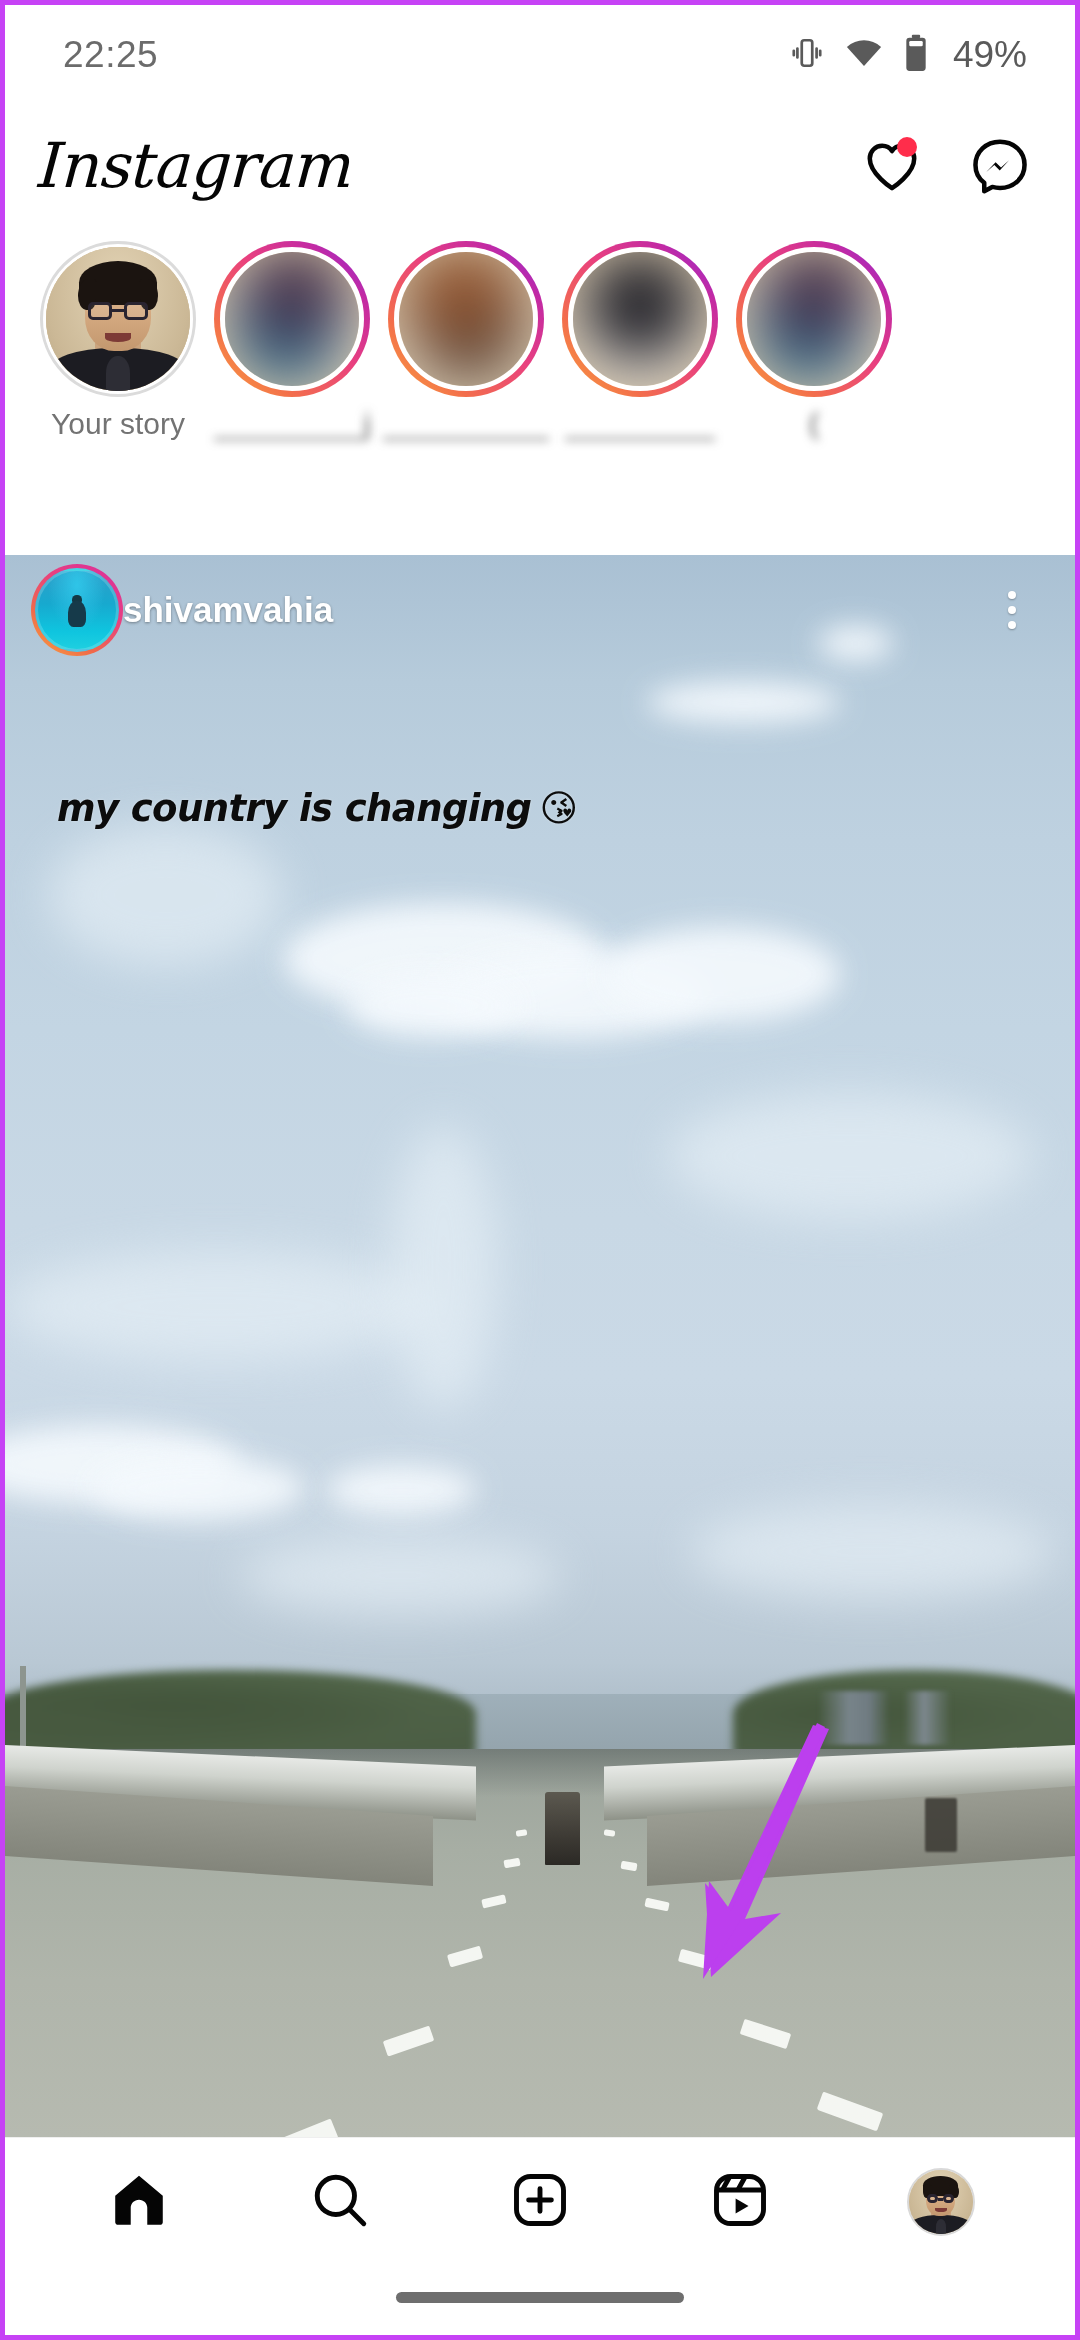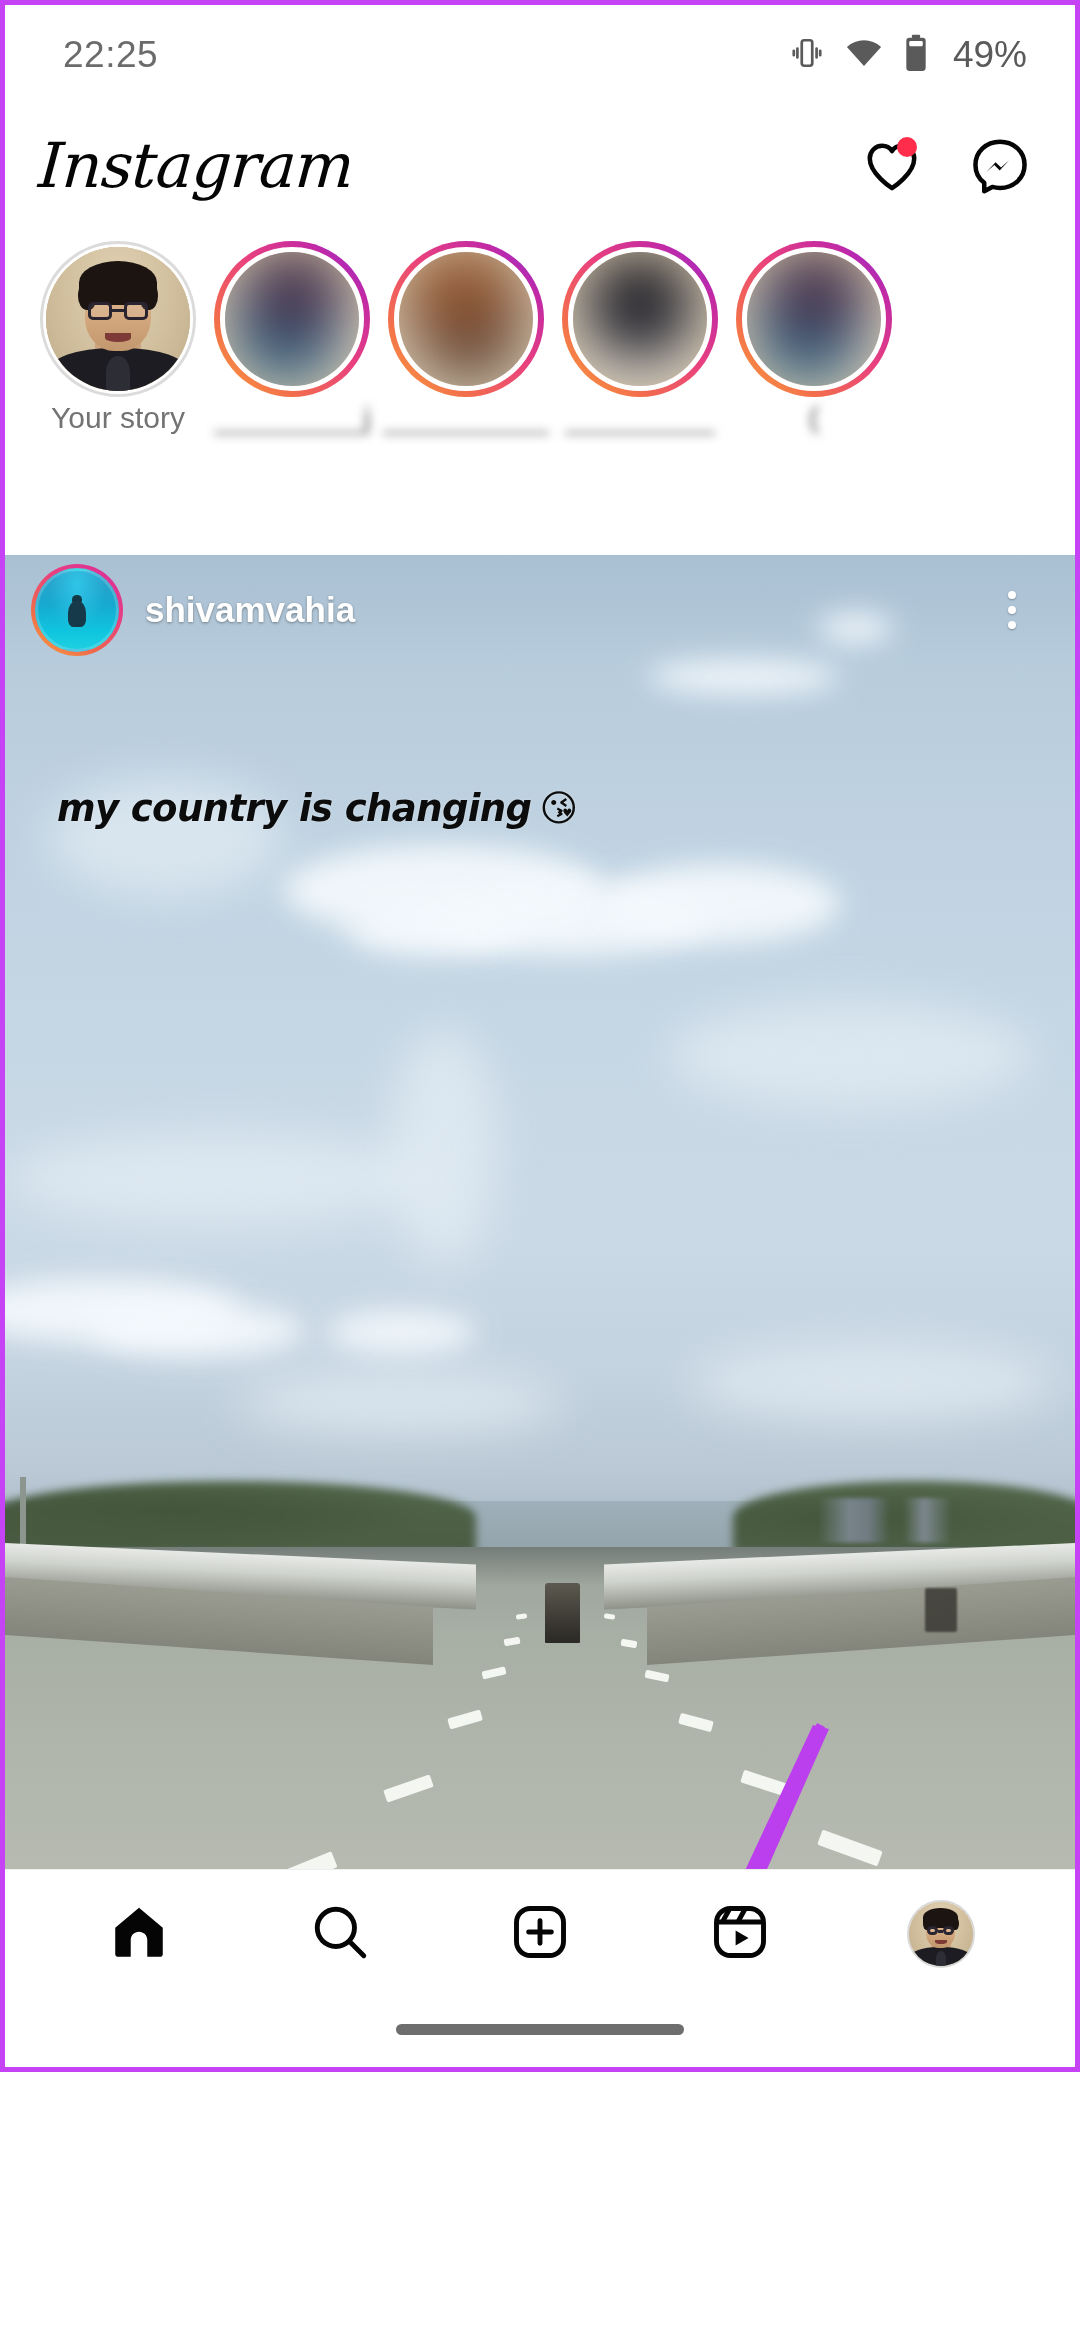"22:25" #screen { height: 2072px -> 2340px }
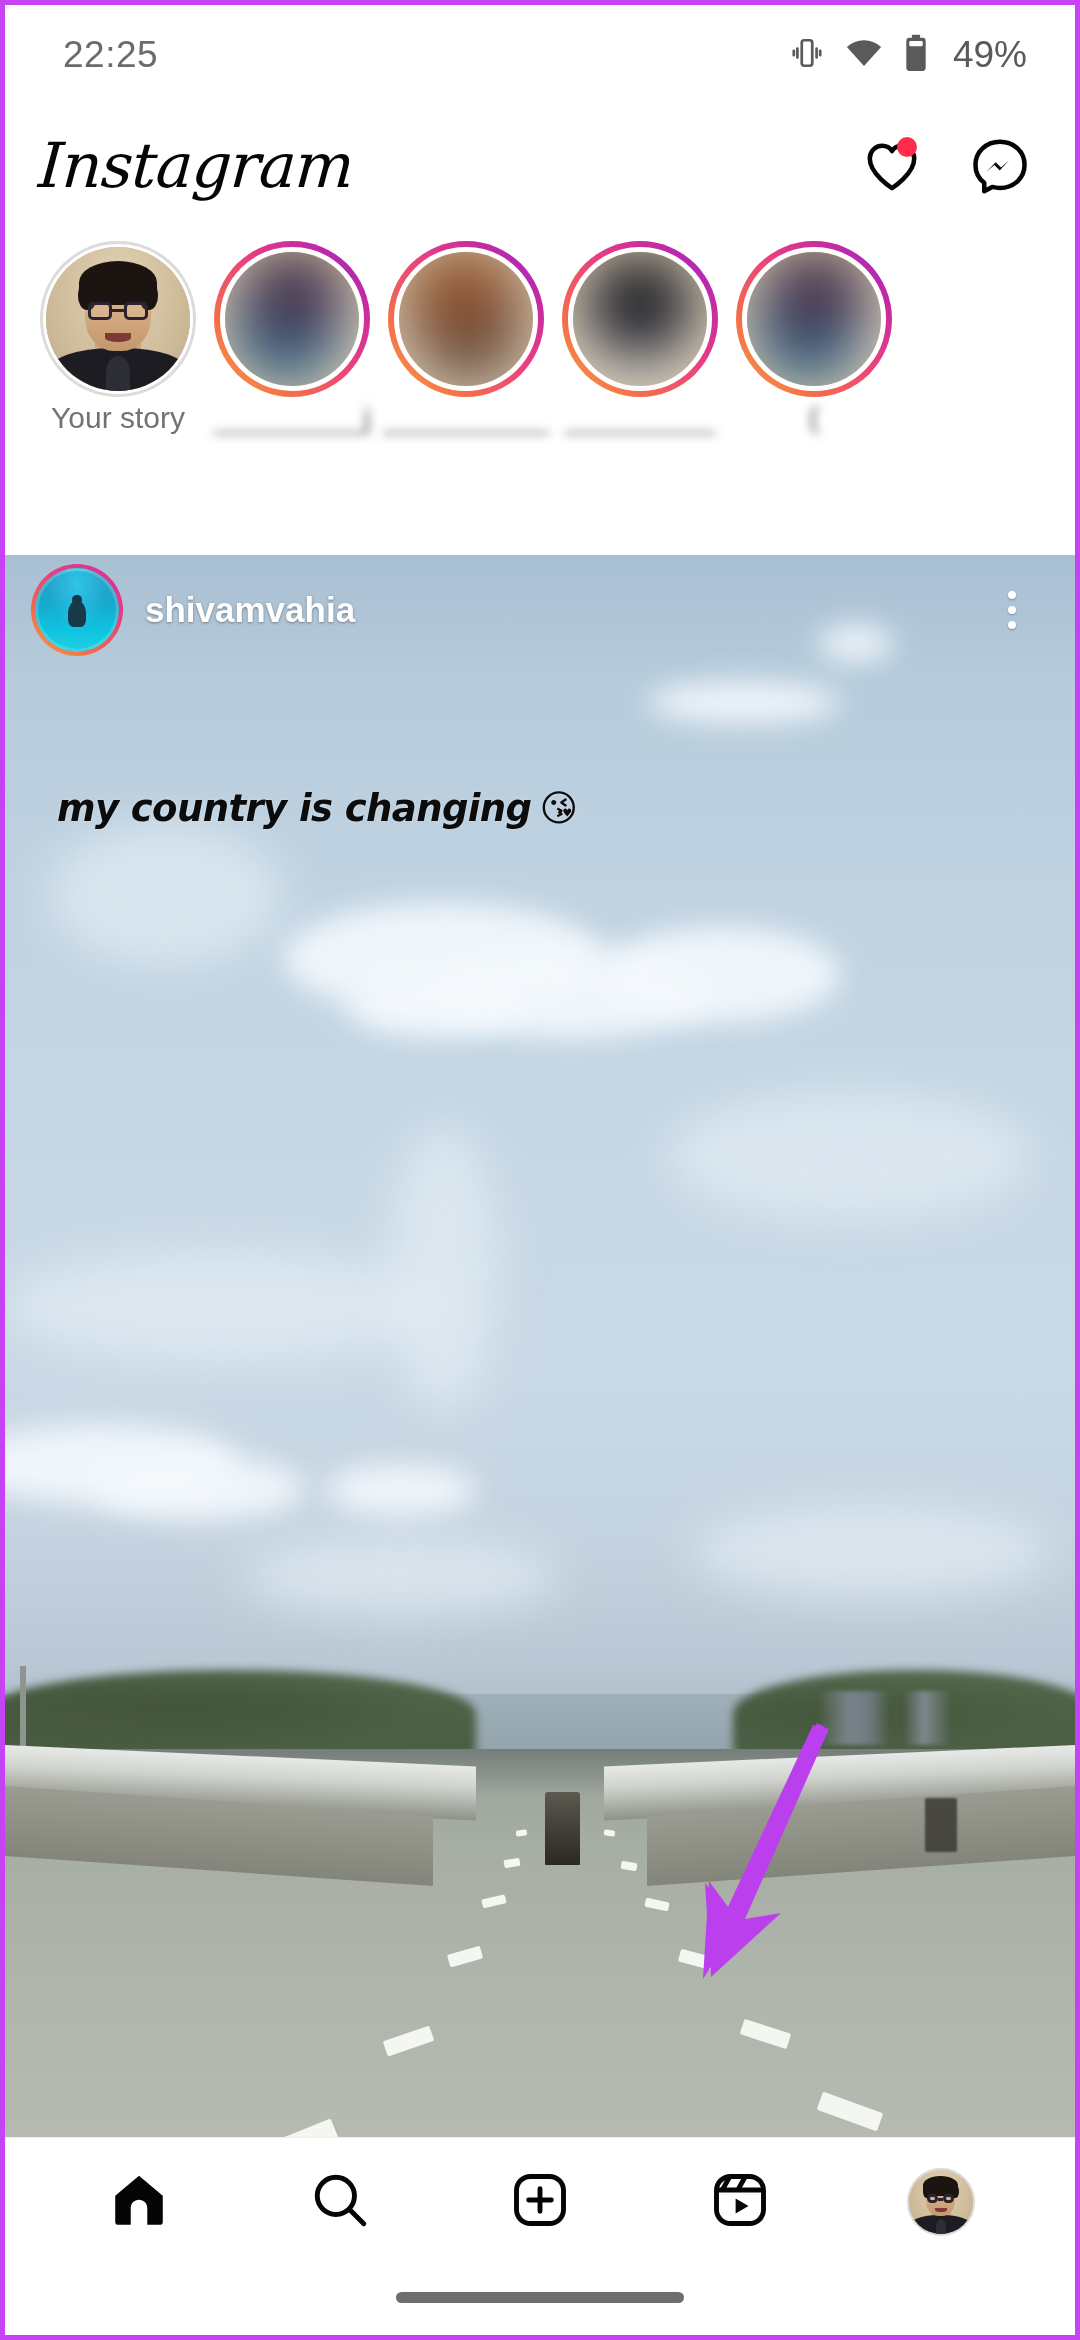"Your story" .story-name { margin-top: 4px -> 10px }
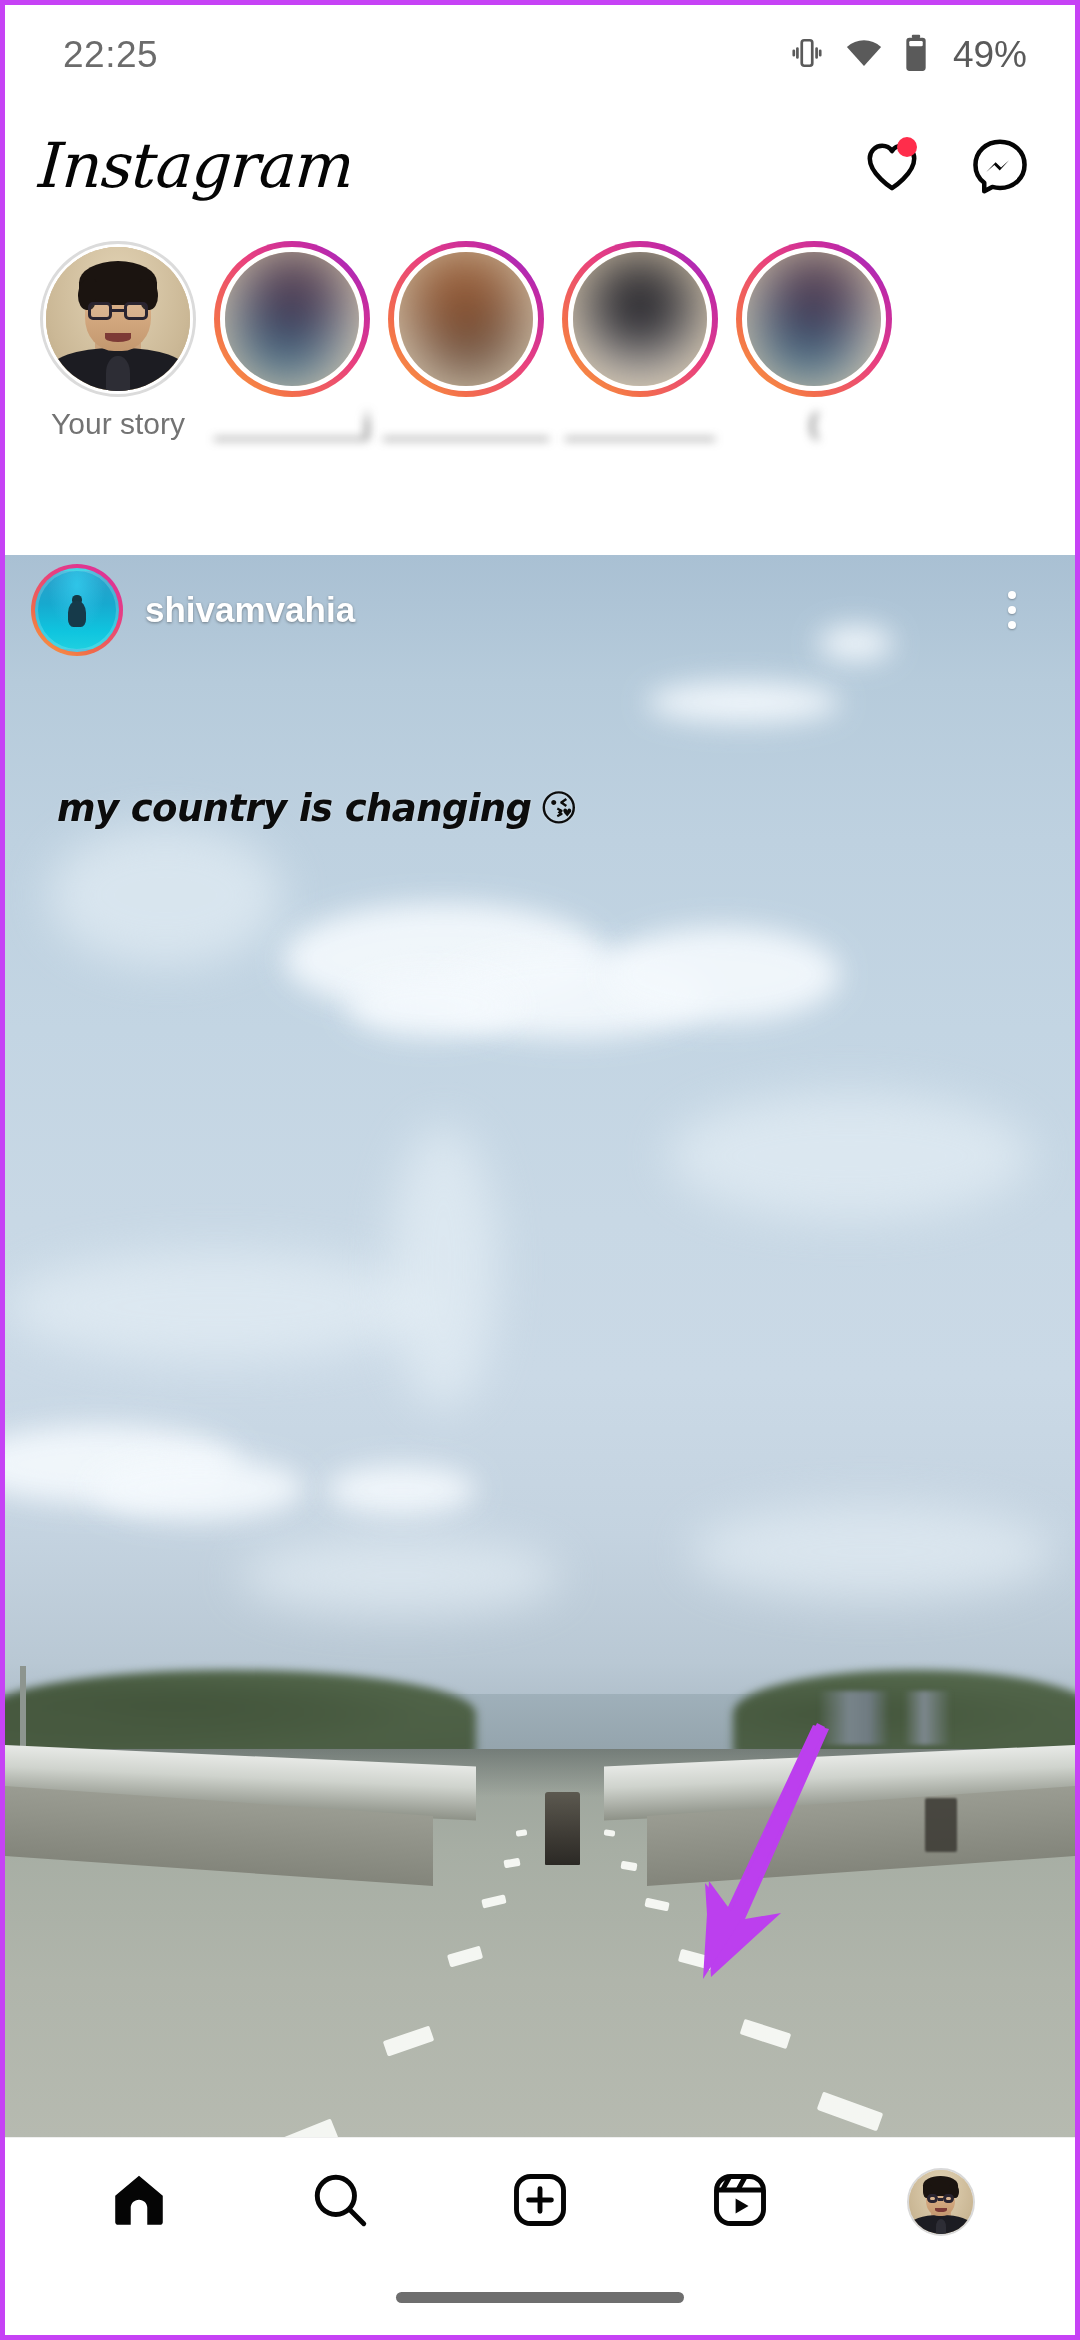"shivamvahia" #post-meta { margin-left: 22px -> none }
